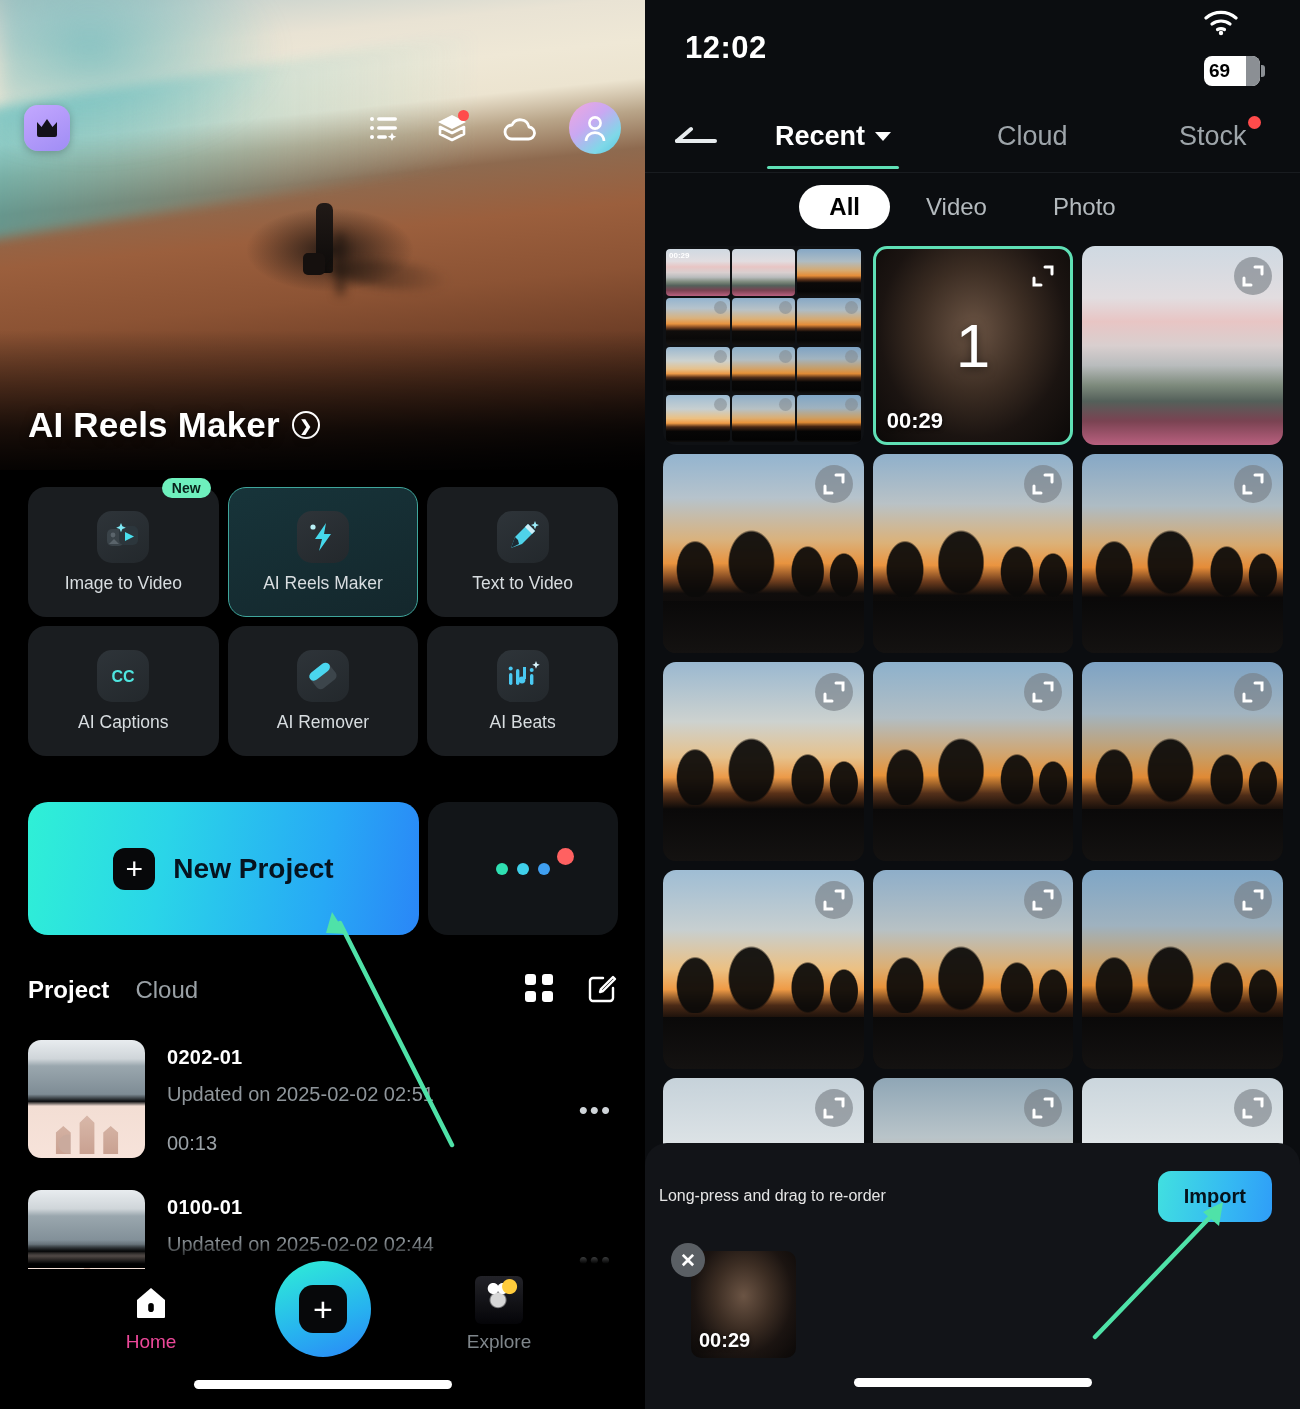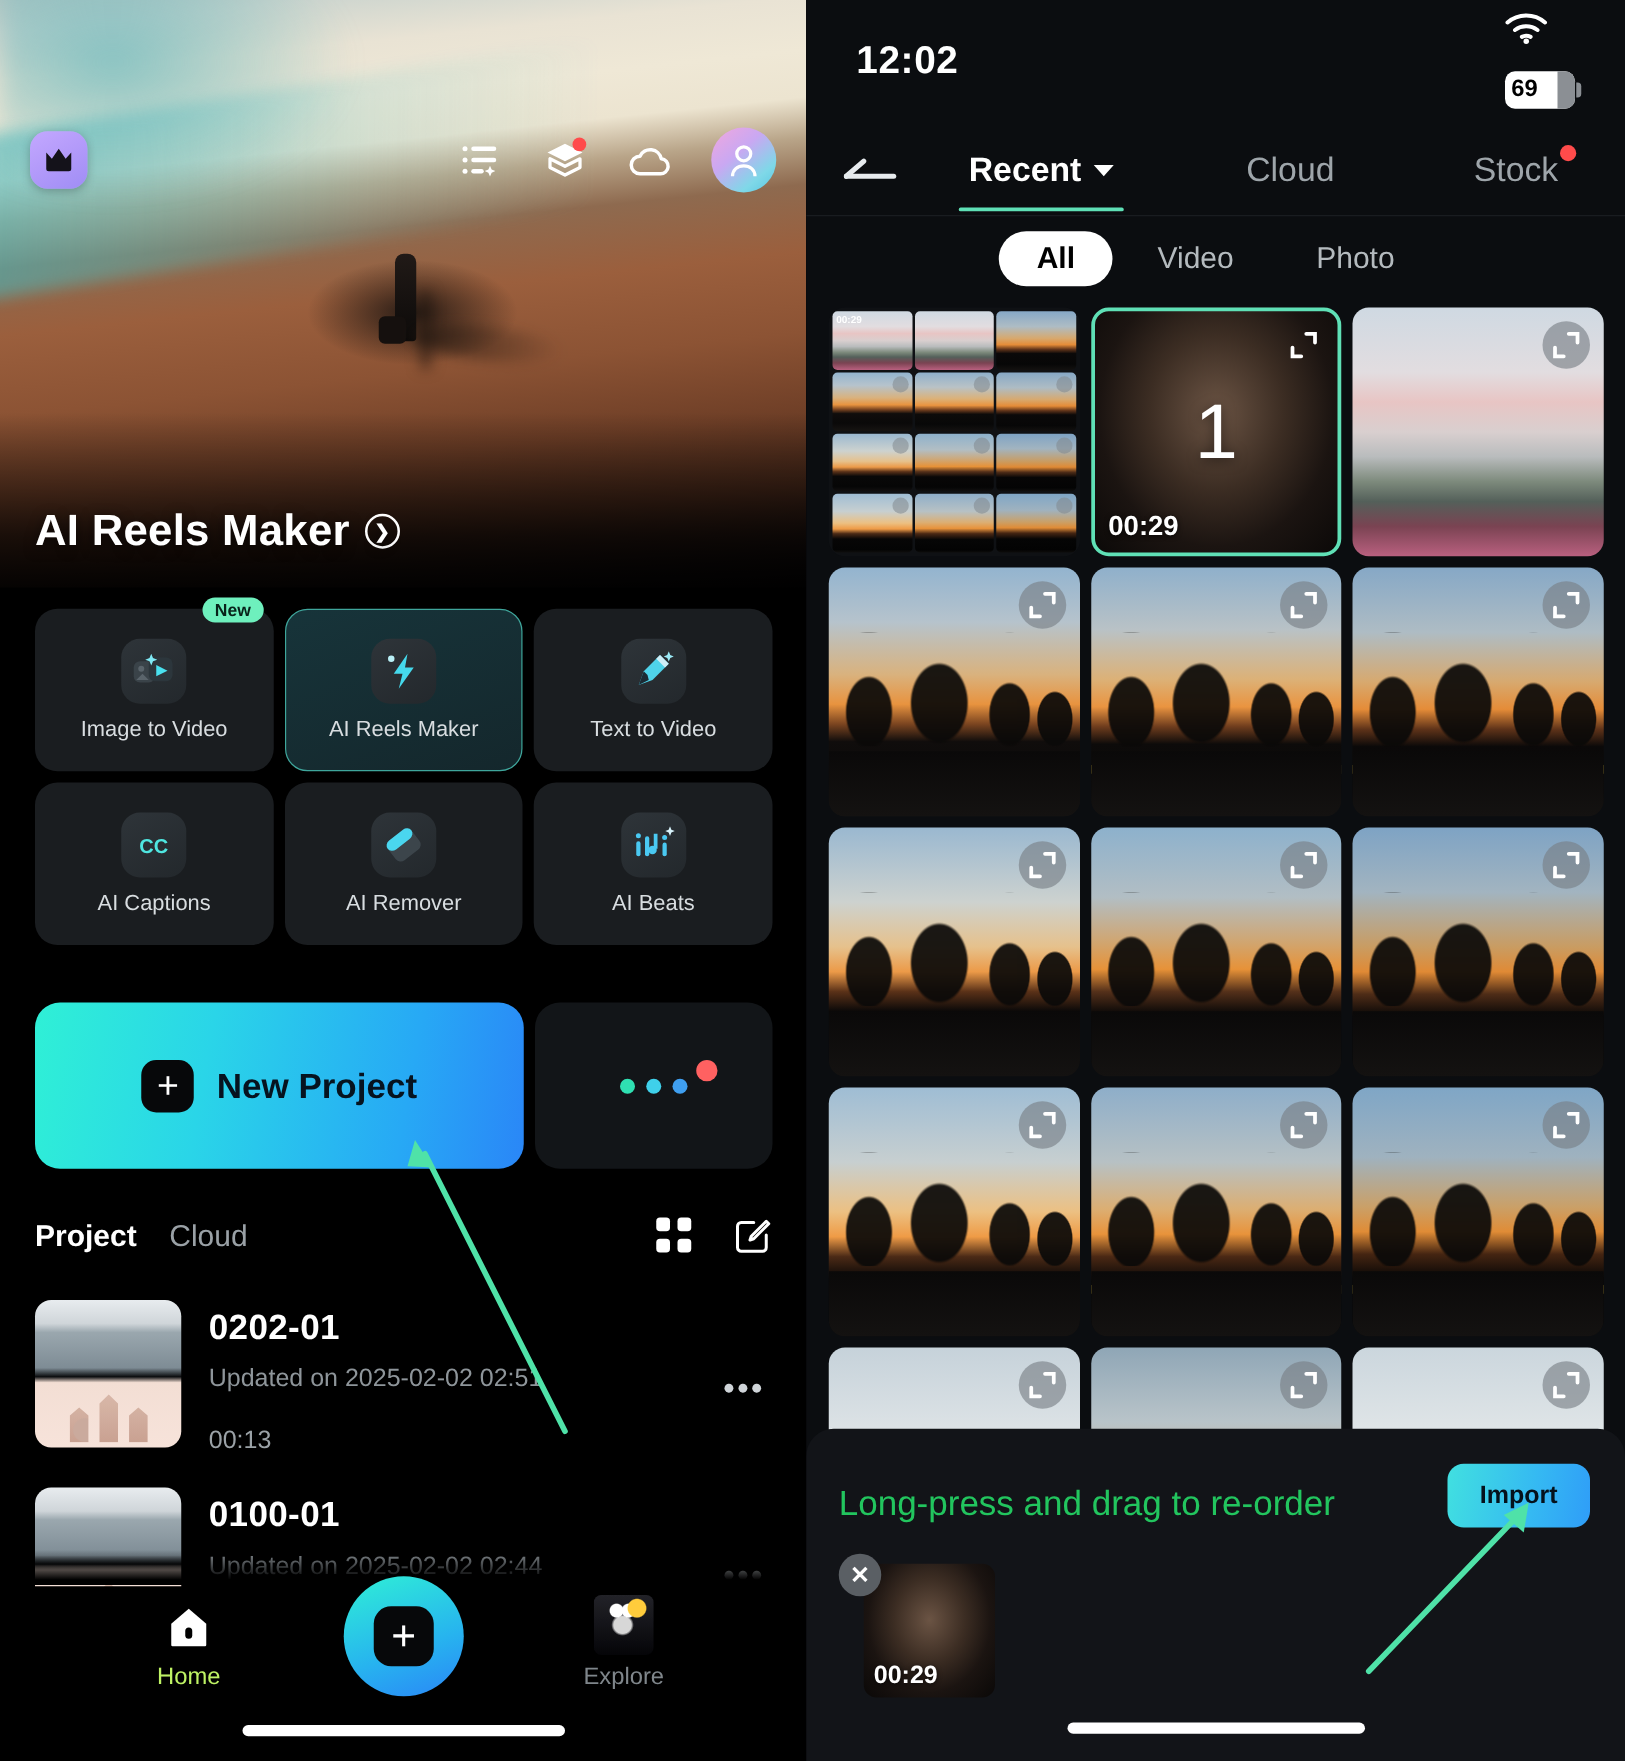"0202-01" .pname { font-size: 28px -> 20px }
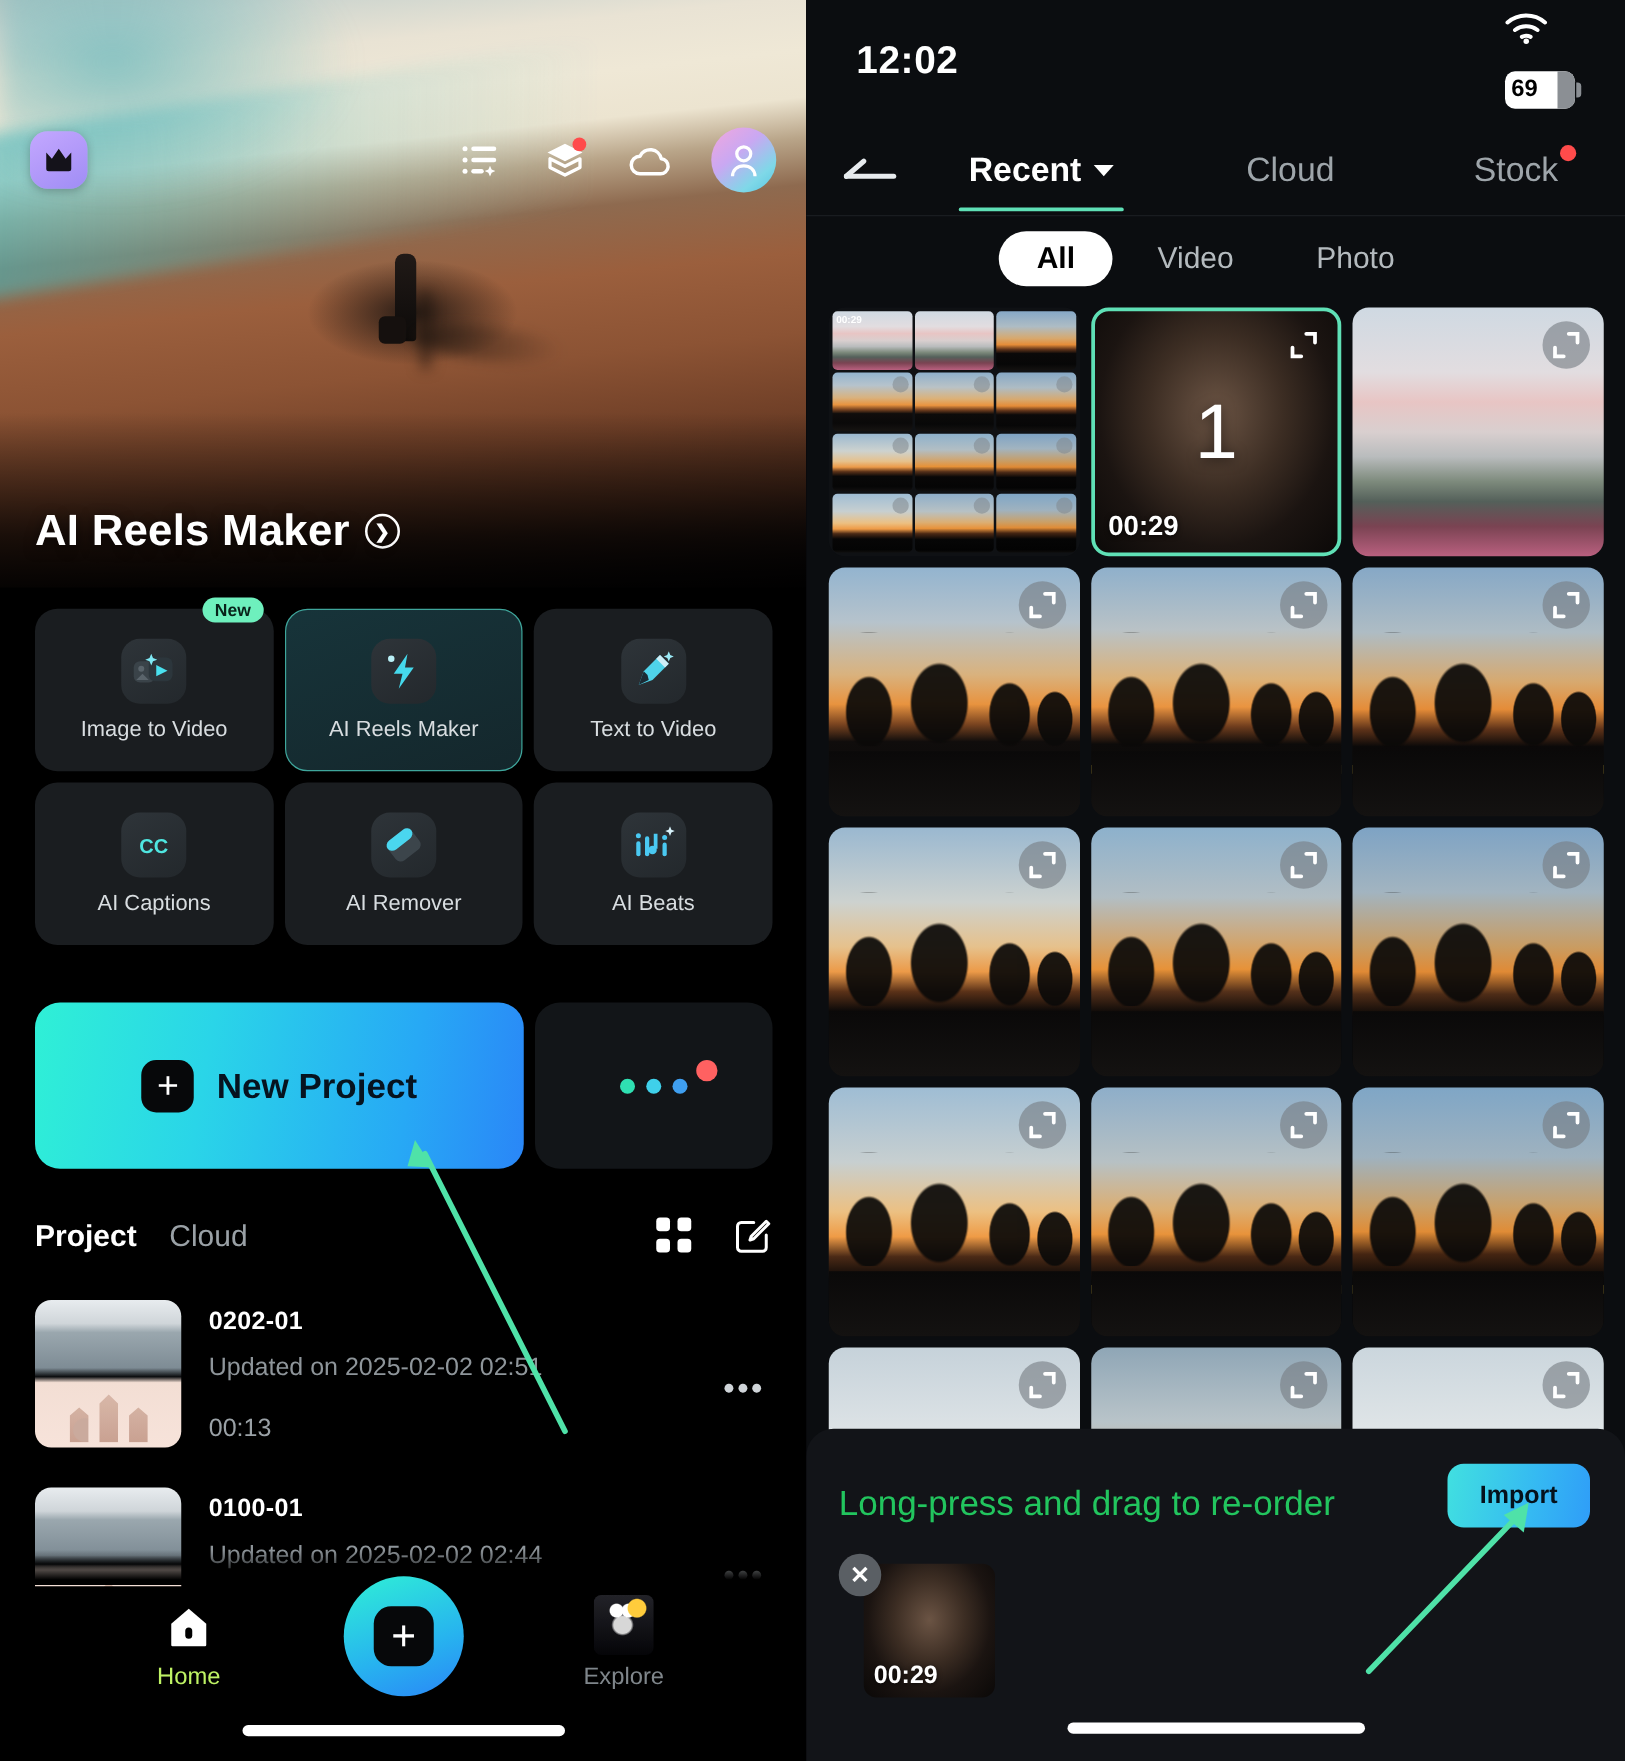"Long-press and drag to re-order" .bs-hint { color: #22c55e -> #e5e5e5; font-size: 28px -> 16px; left: 26px -> 14px }
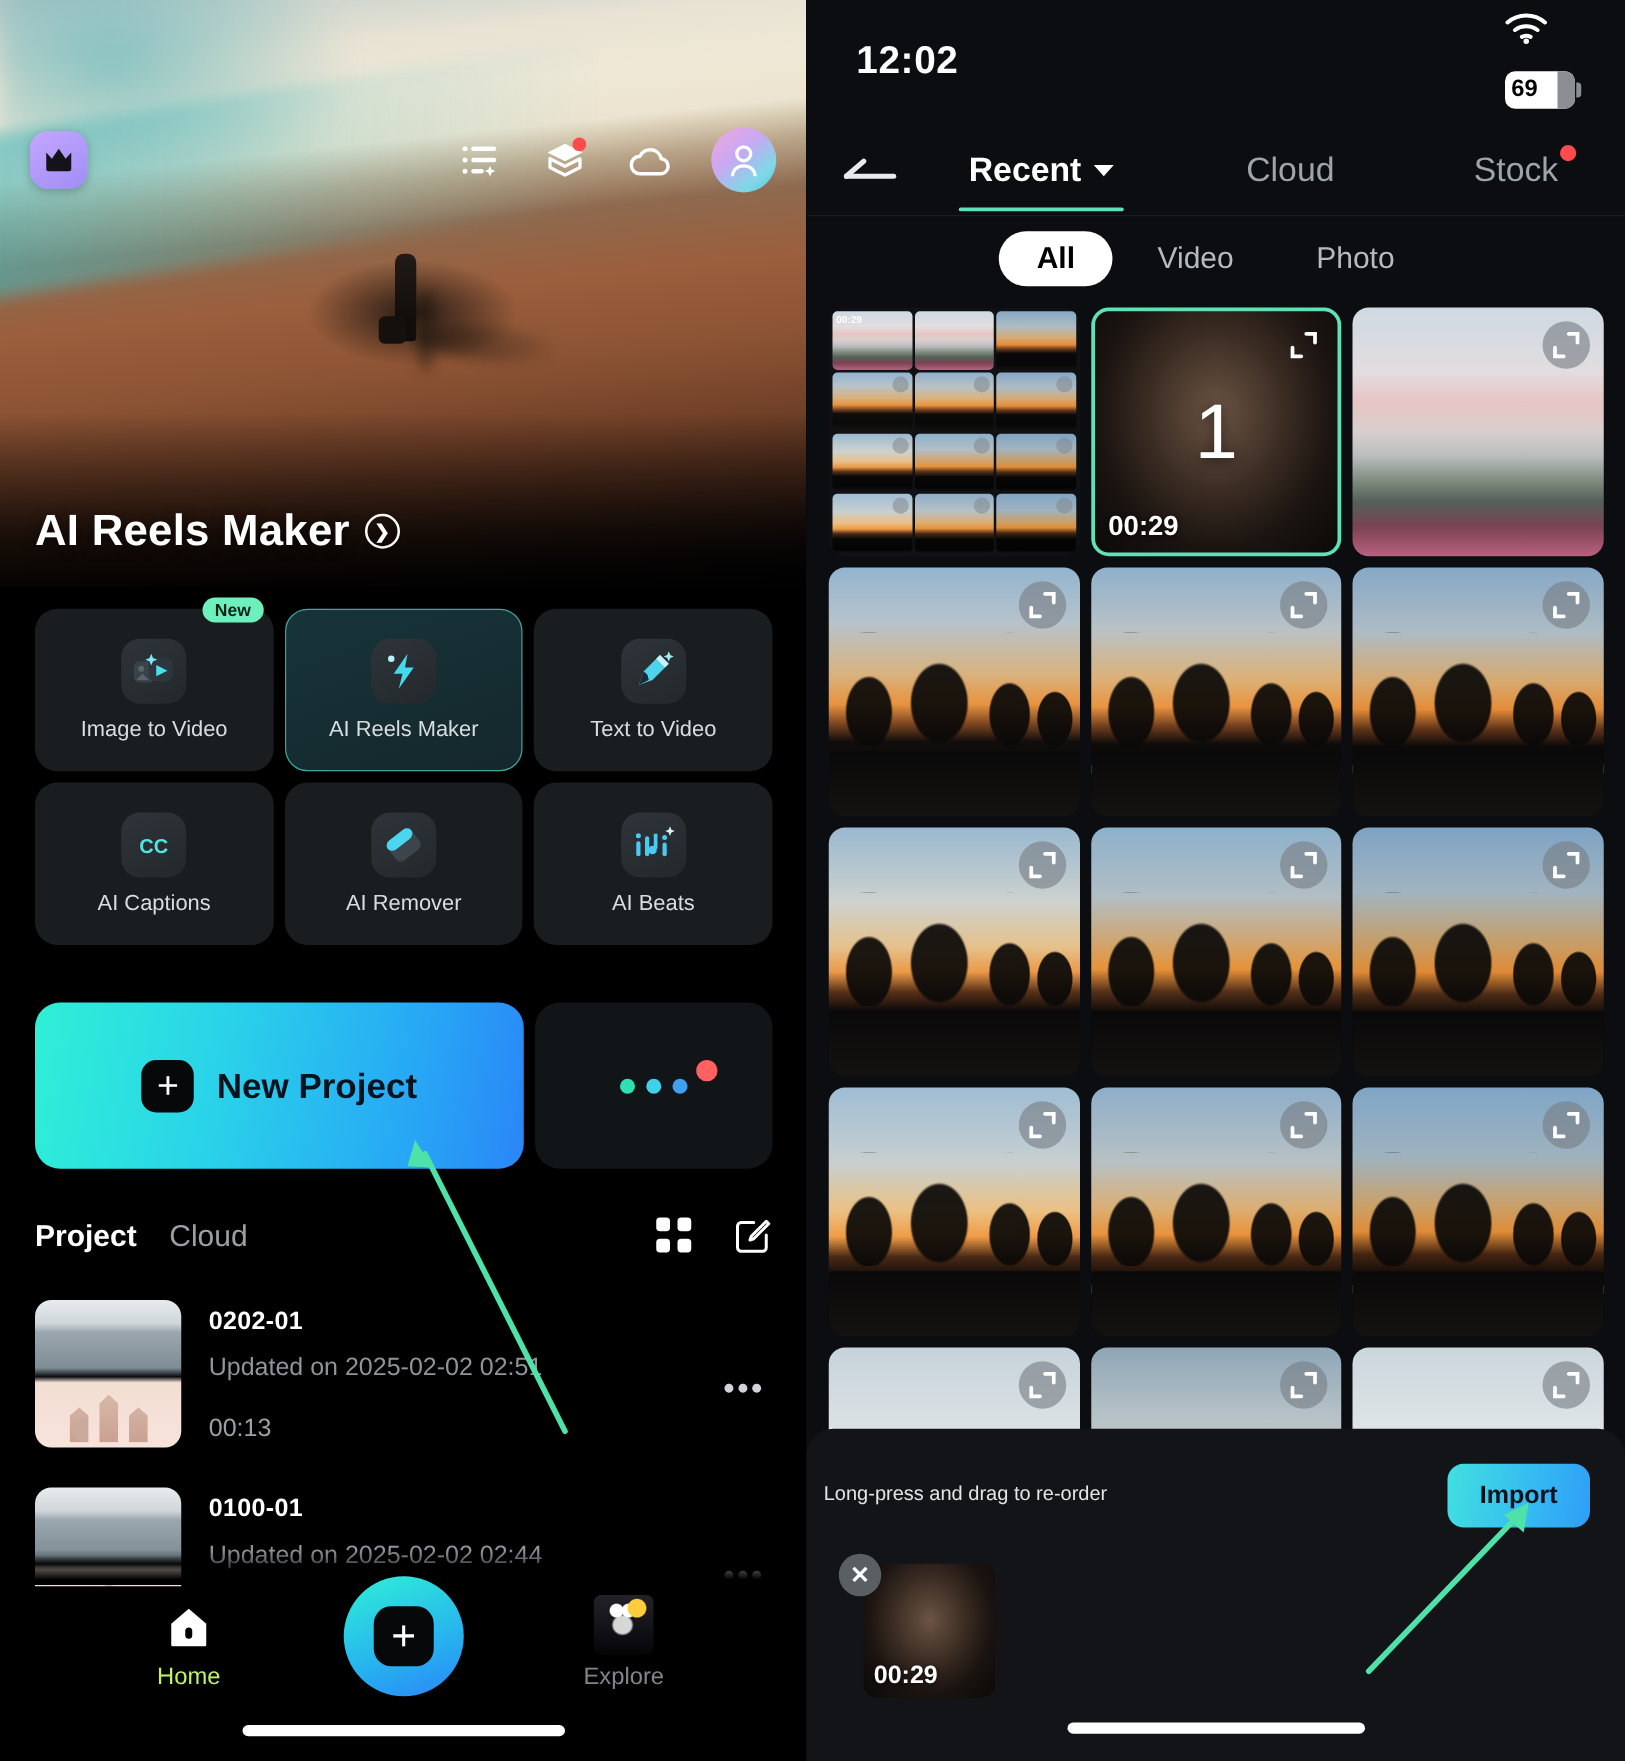"Home" .tb-home .tb-label { color: #bef264 -> #ec4899 }
